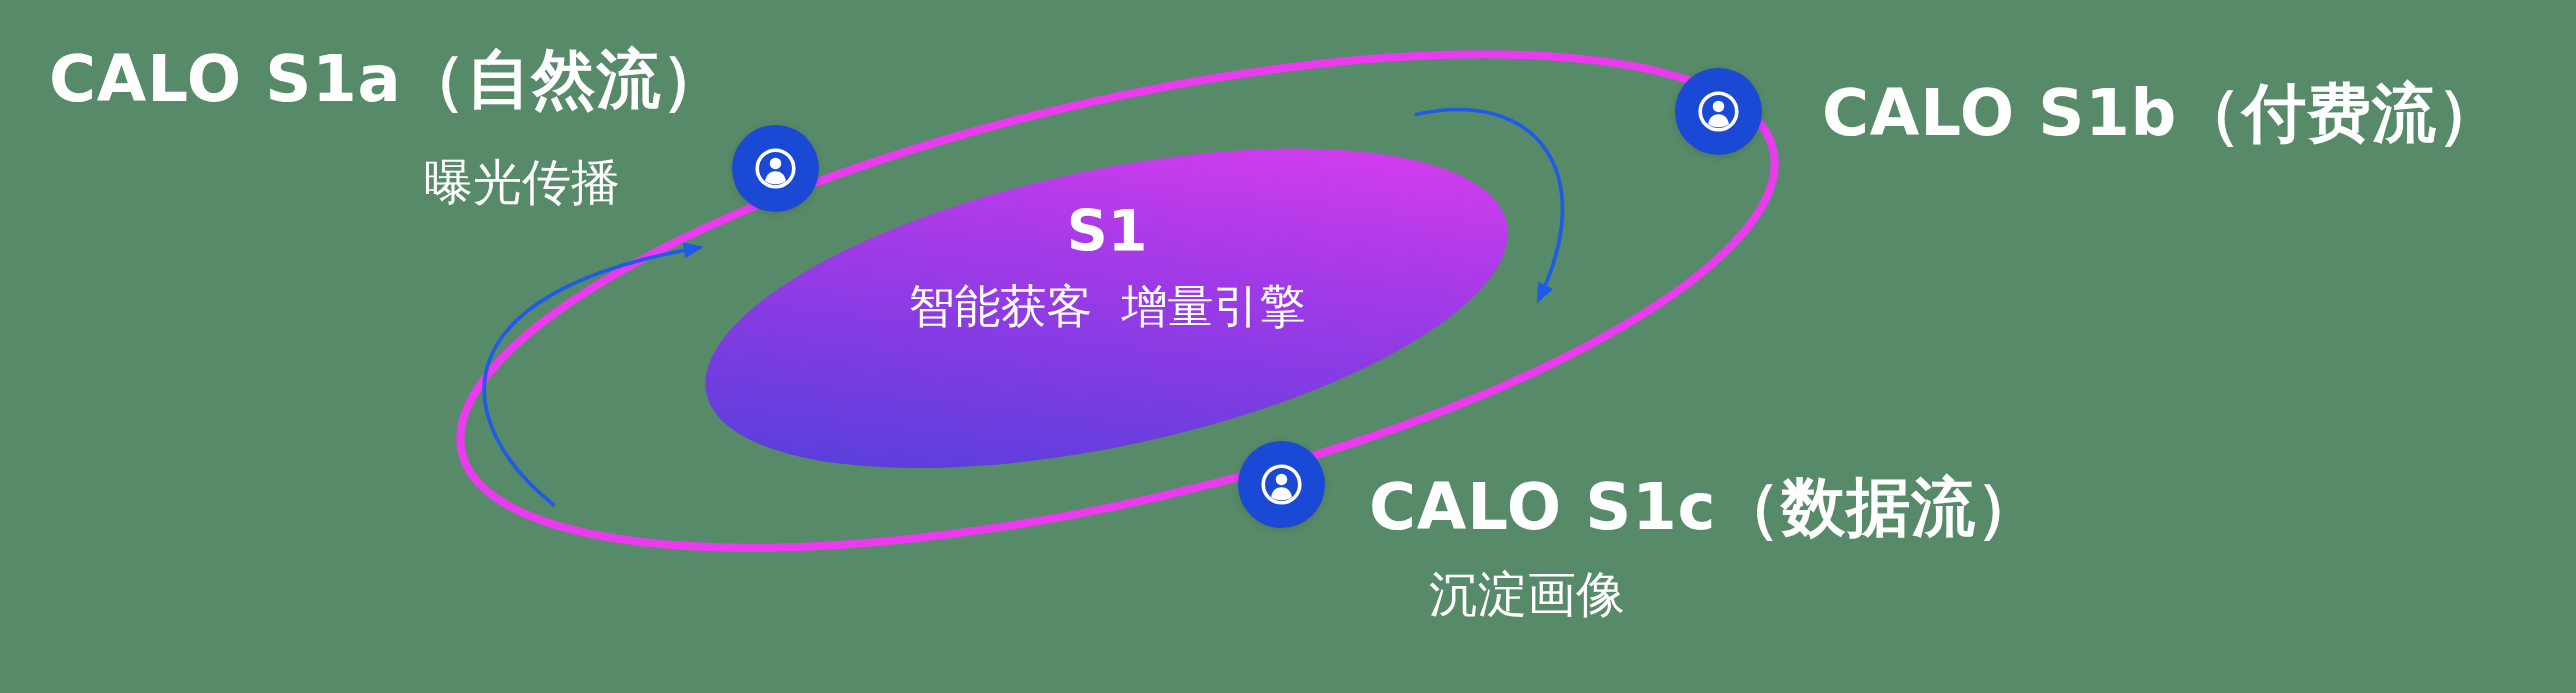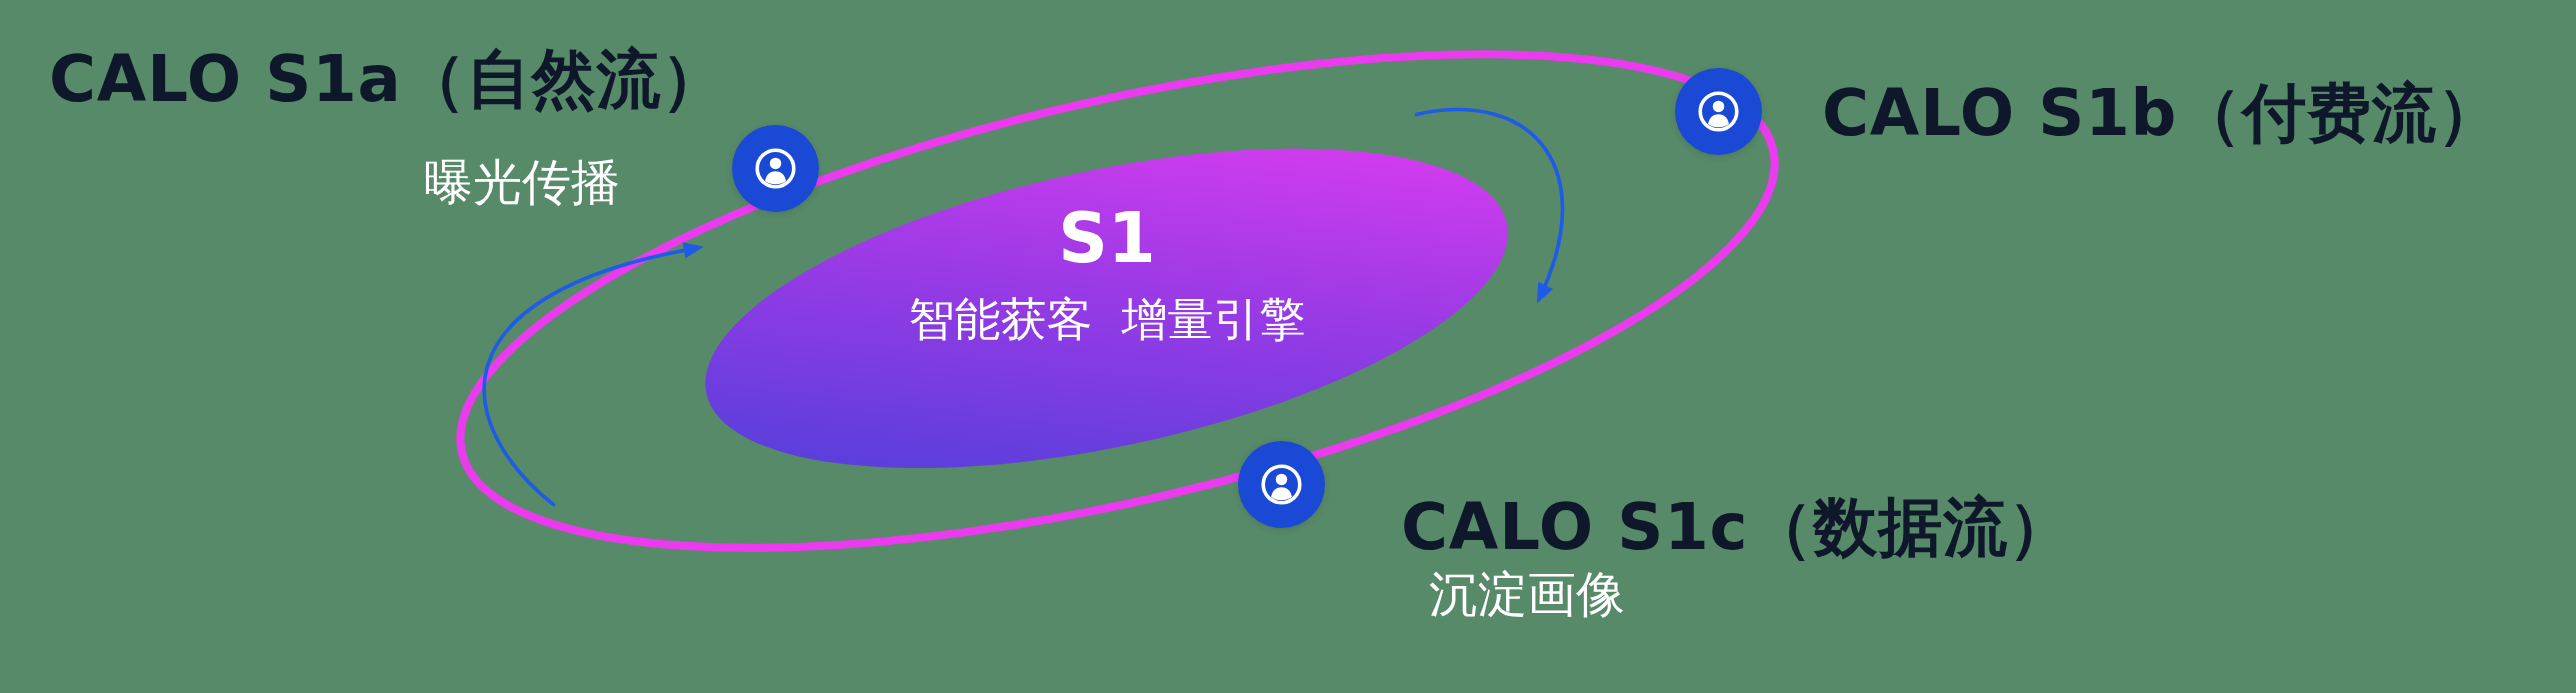"CALO S1a（自然流）" .title { color: #0f172a -> #ffffff }
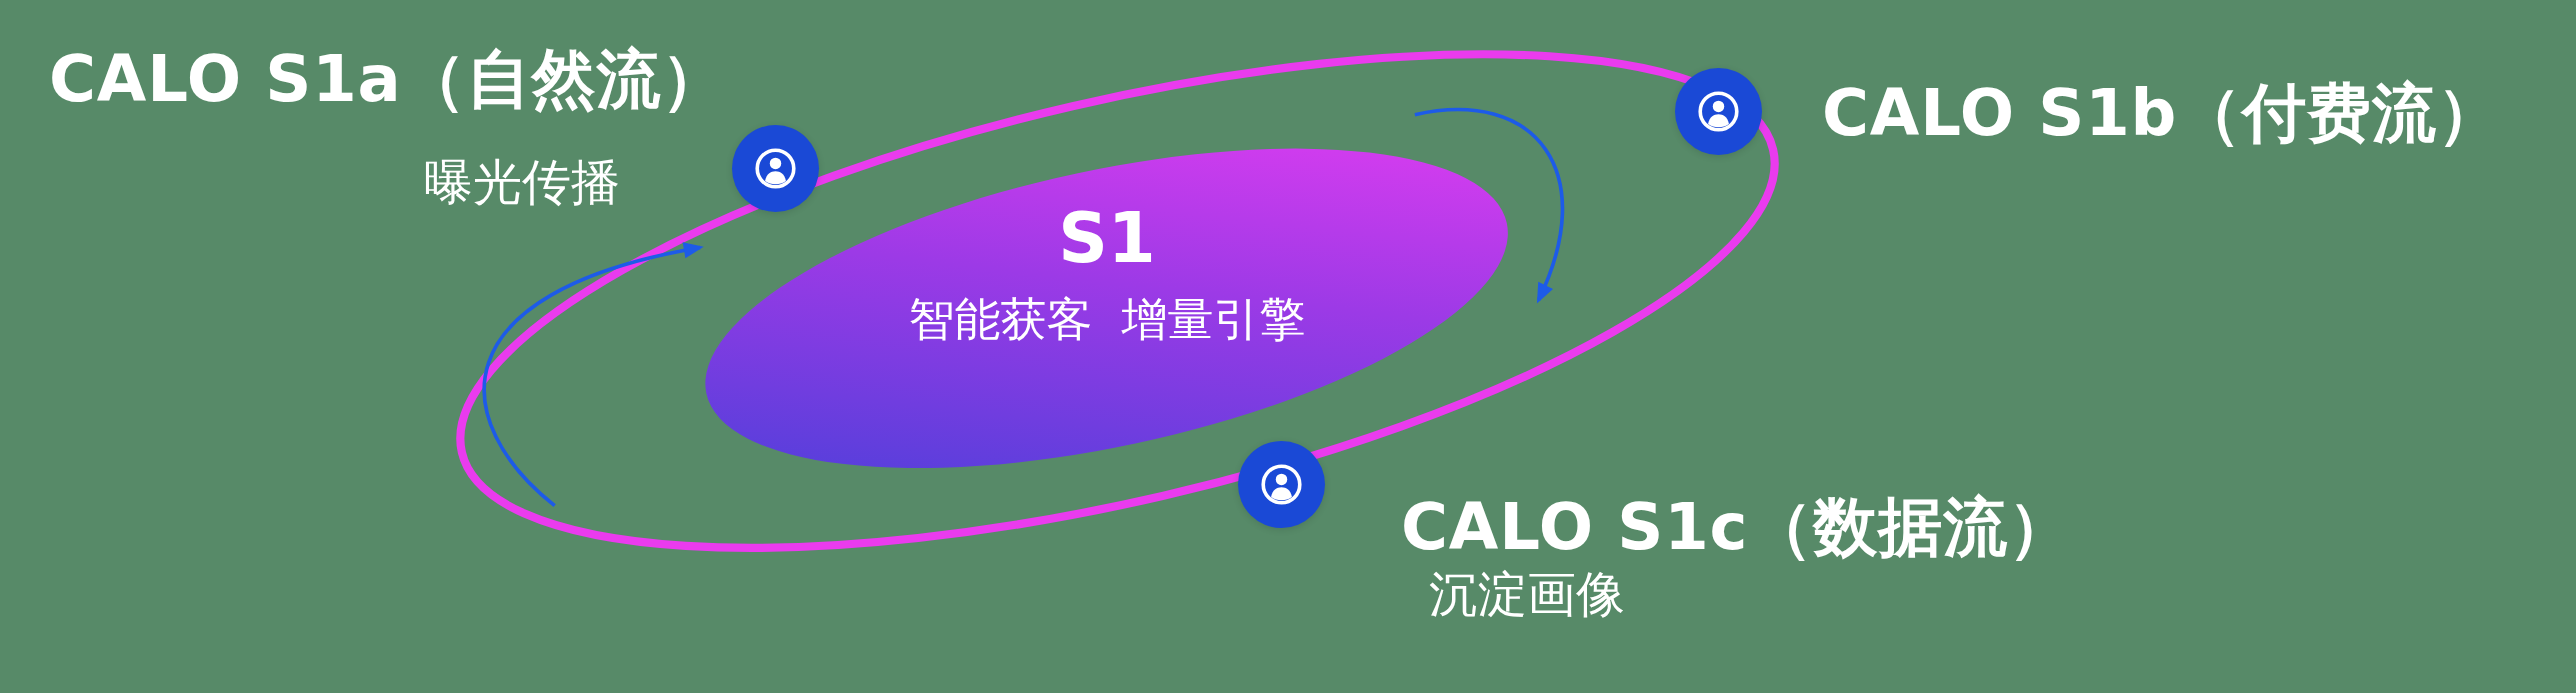"S1" .center-title { font-size: 69px -> 57px }
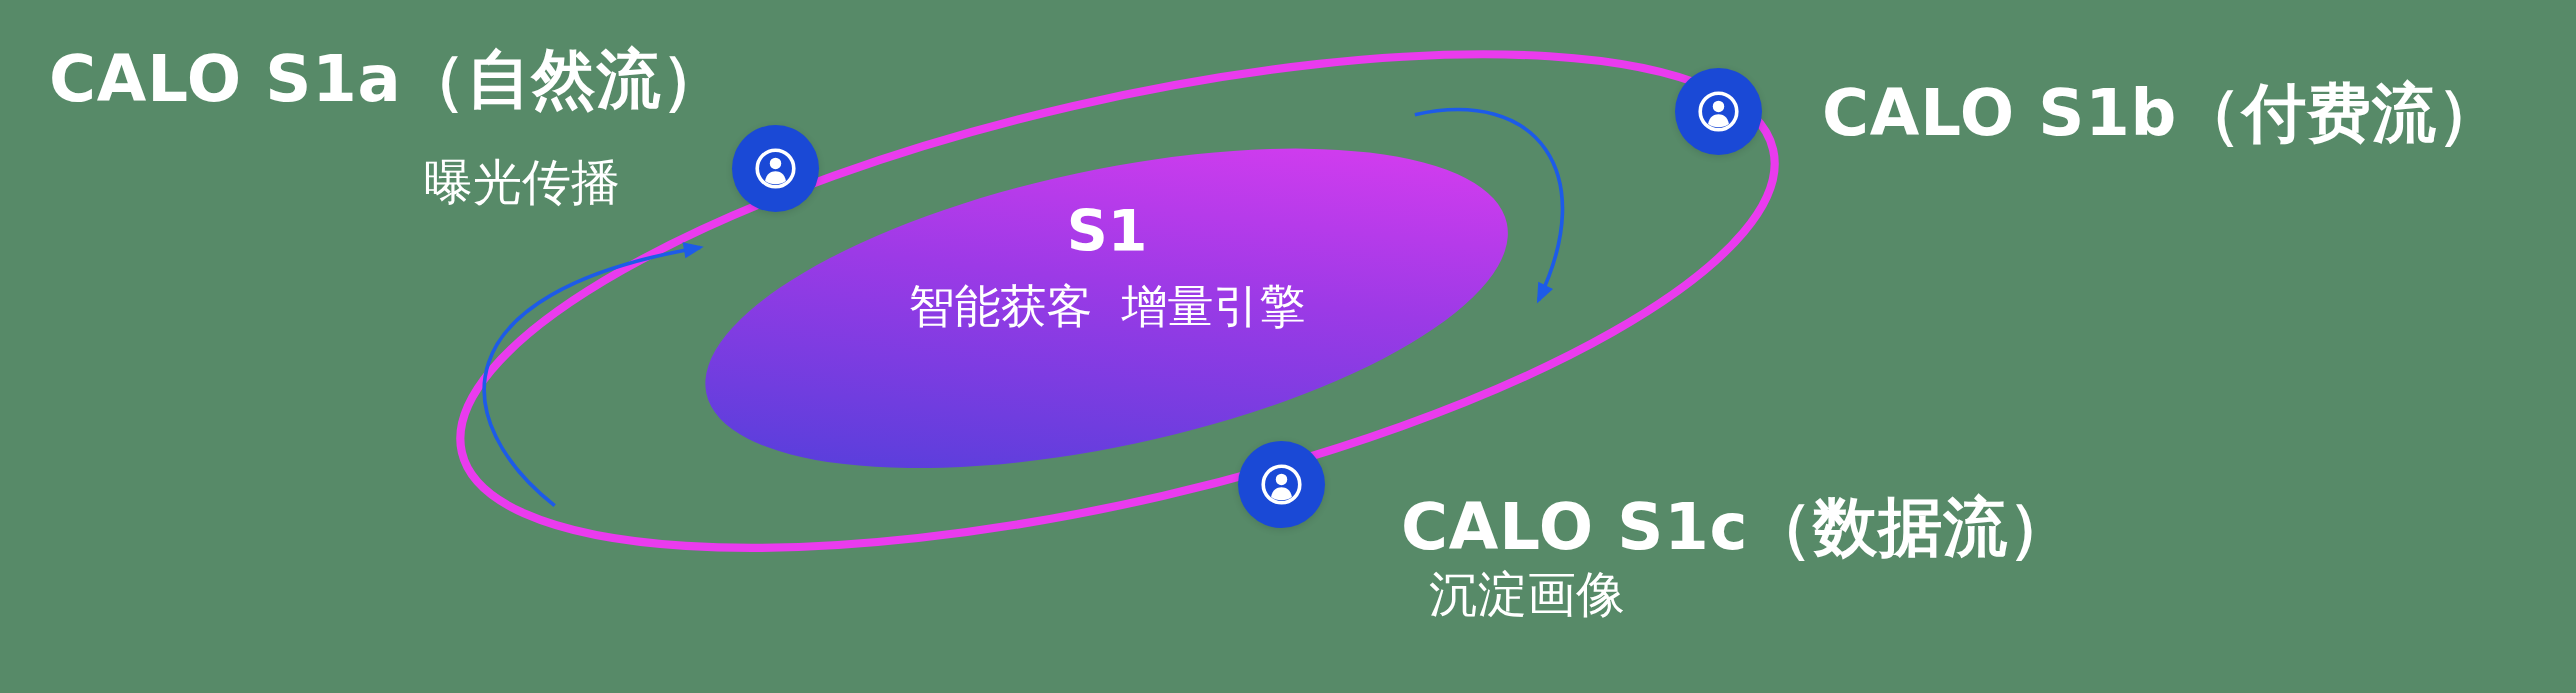"CALO S1c（数据流）" div.title { margin-left: 32px -> none; top: 492px -> 472px }
